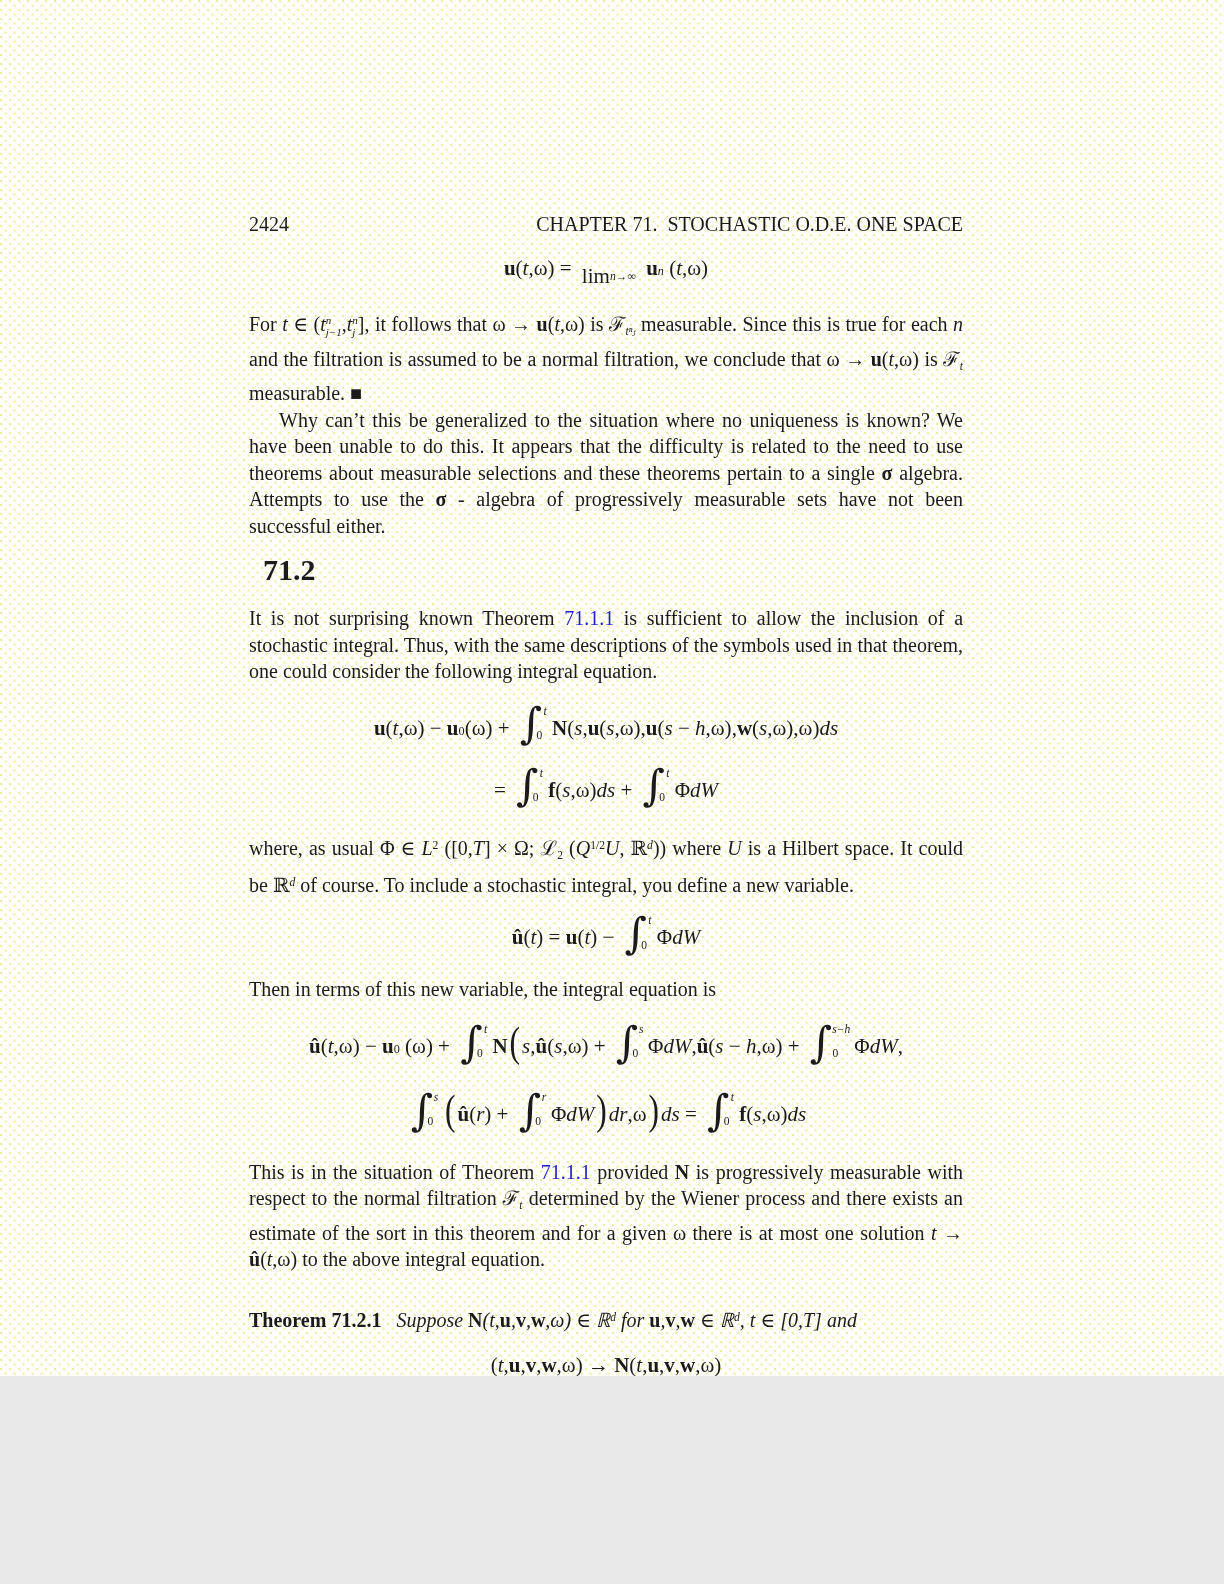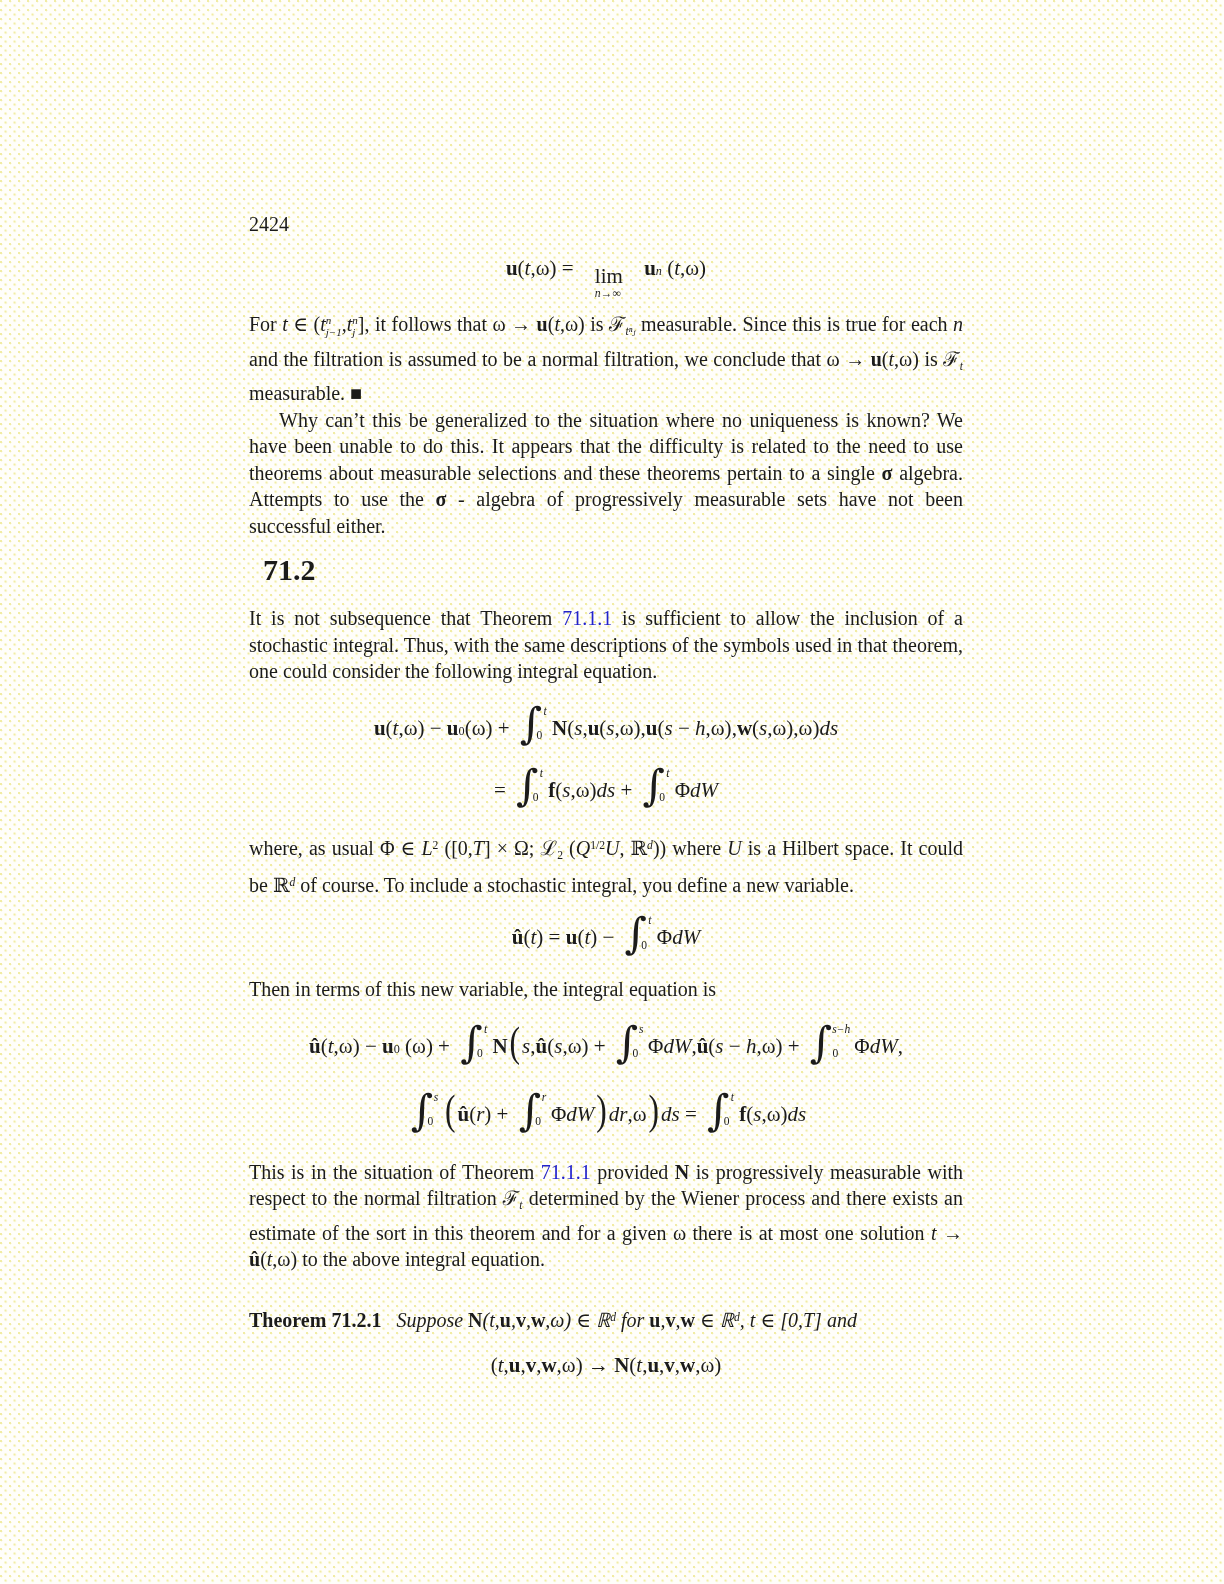"2424" .page { height: 1584px -> 1376px }
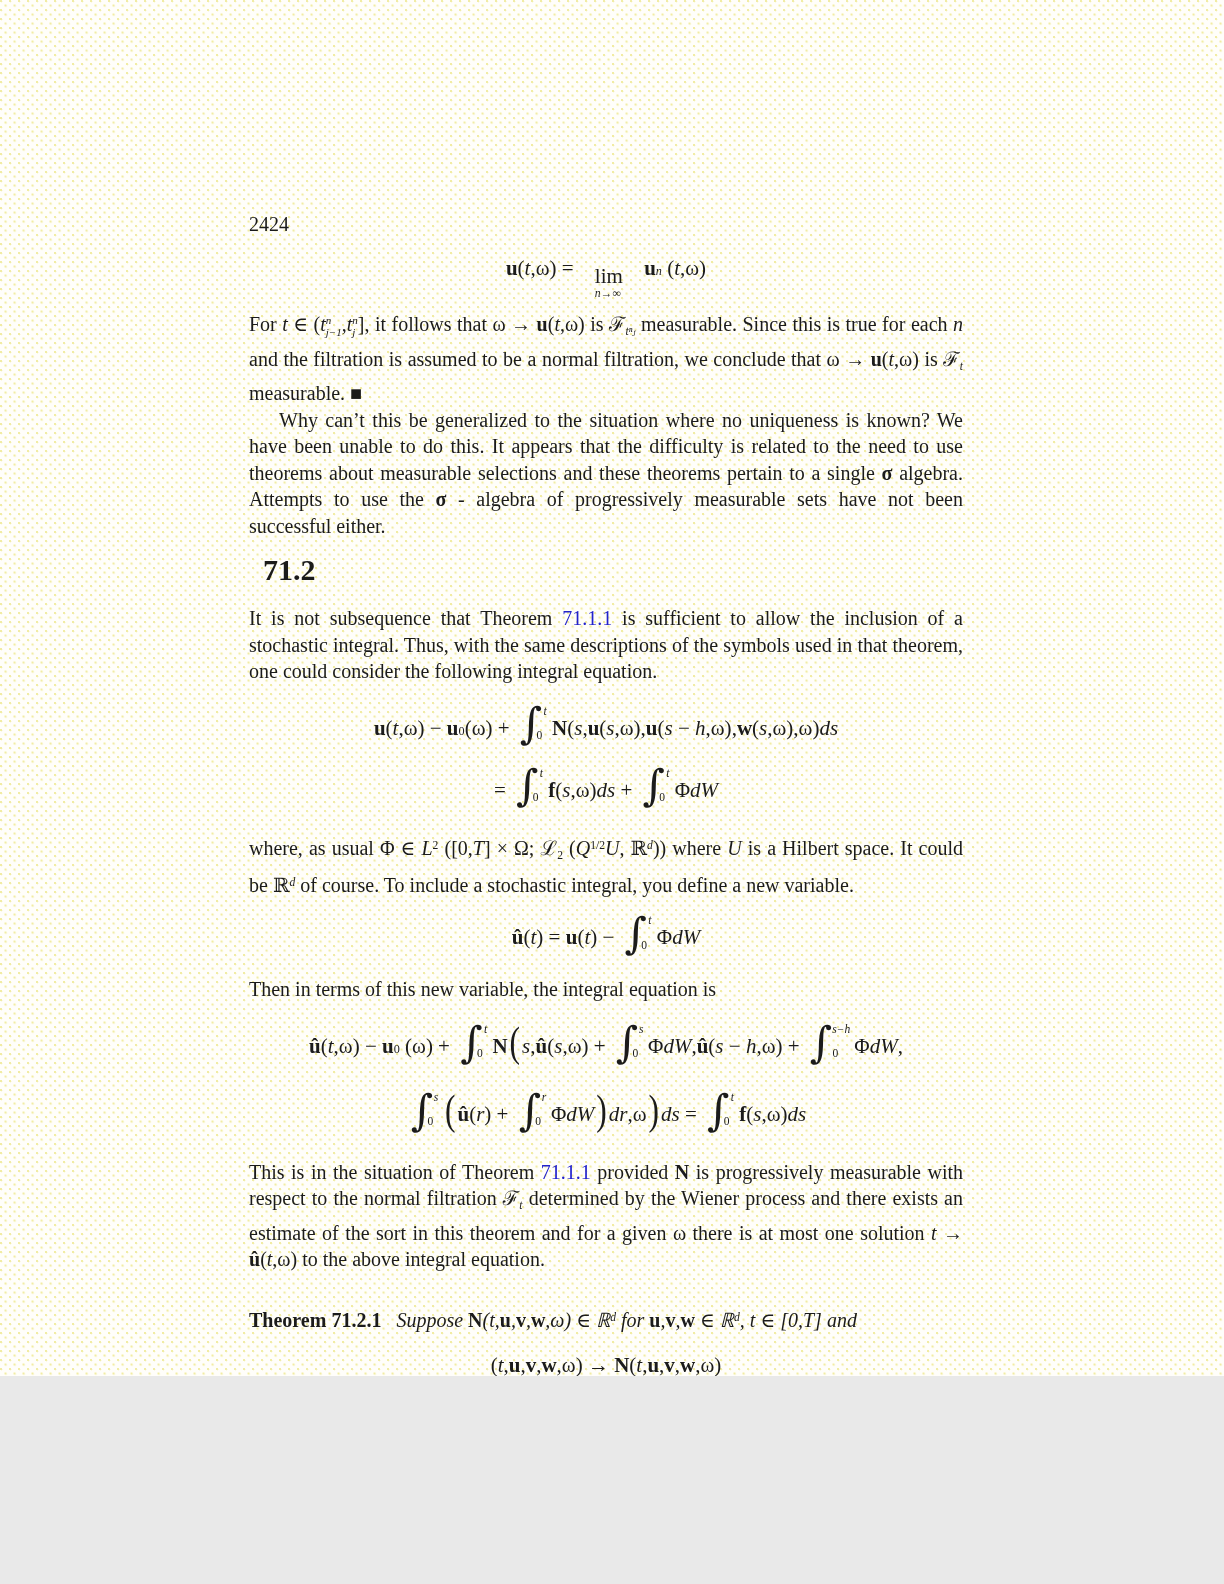"CHAPTER 71. STOCHASTIC O.D.E. ONE" span.ws-pre { html: none -> <span>CHAPTER 71. STOCHASTIC O.D.E. ONE SPACE</span> }
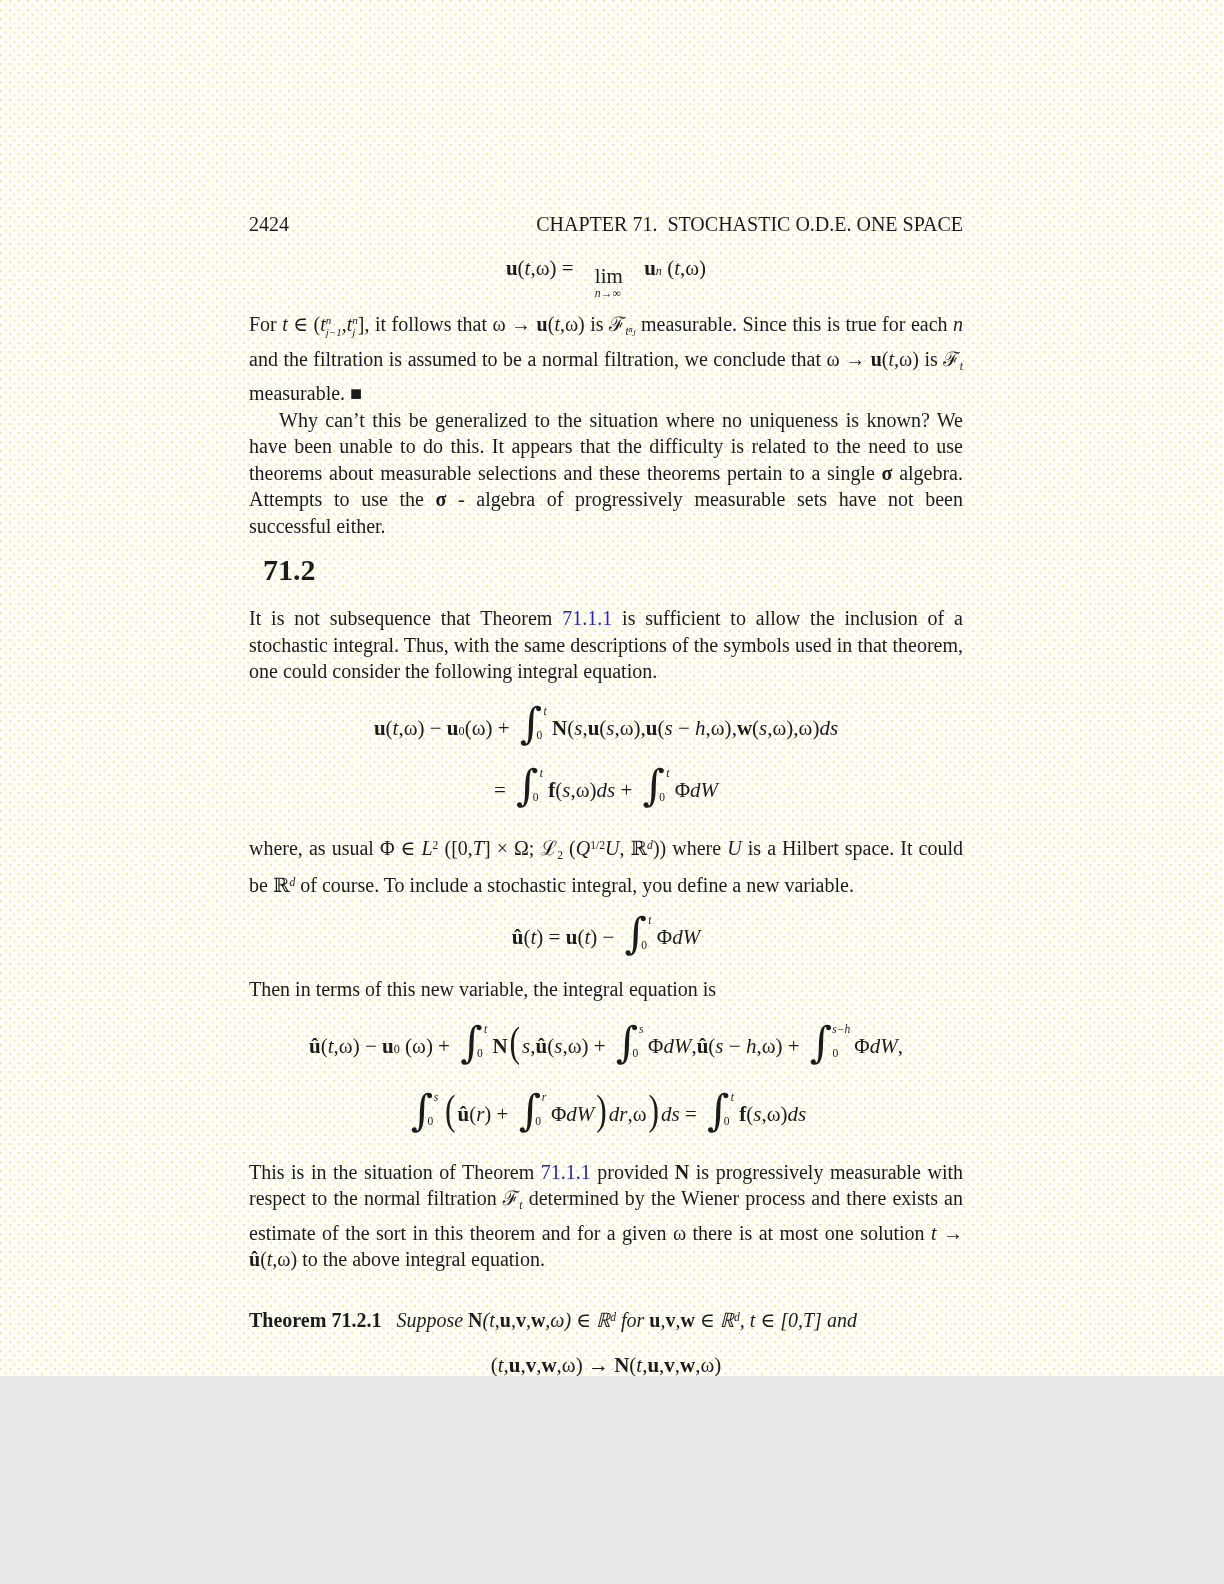"lim" .tk.limop { align-items: flex-start -> center; flex-direction: column -> row; margin: 0 16px -> 0 5px }
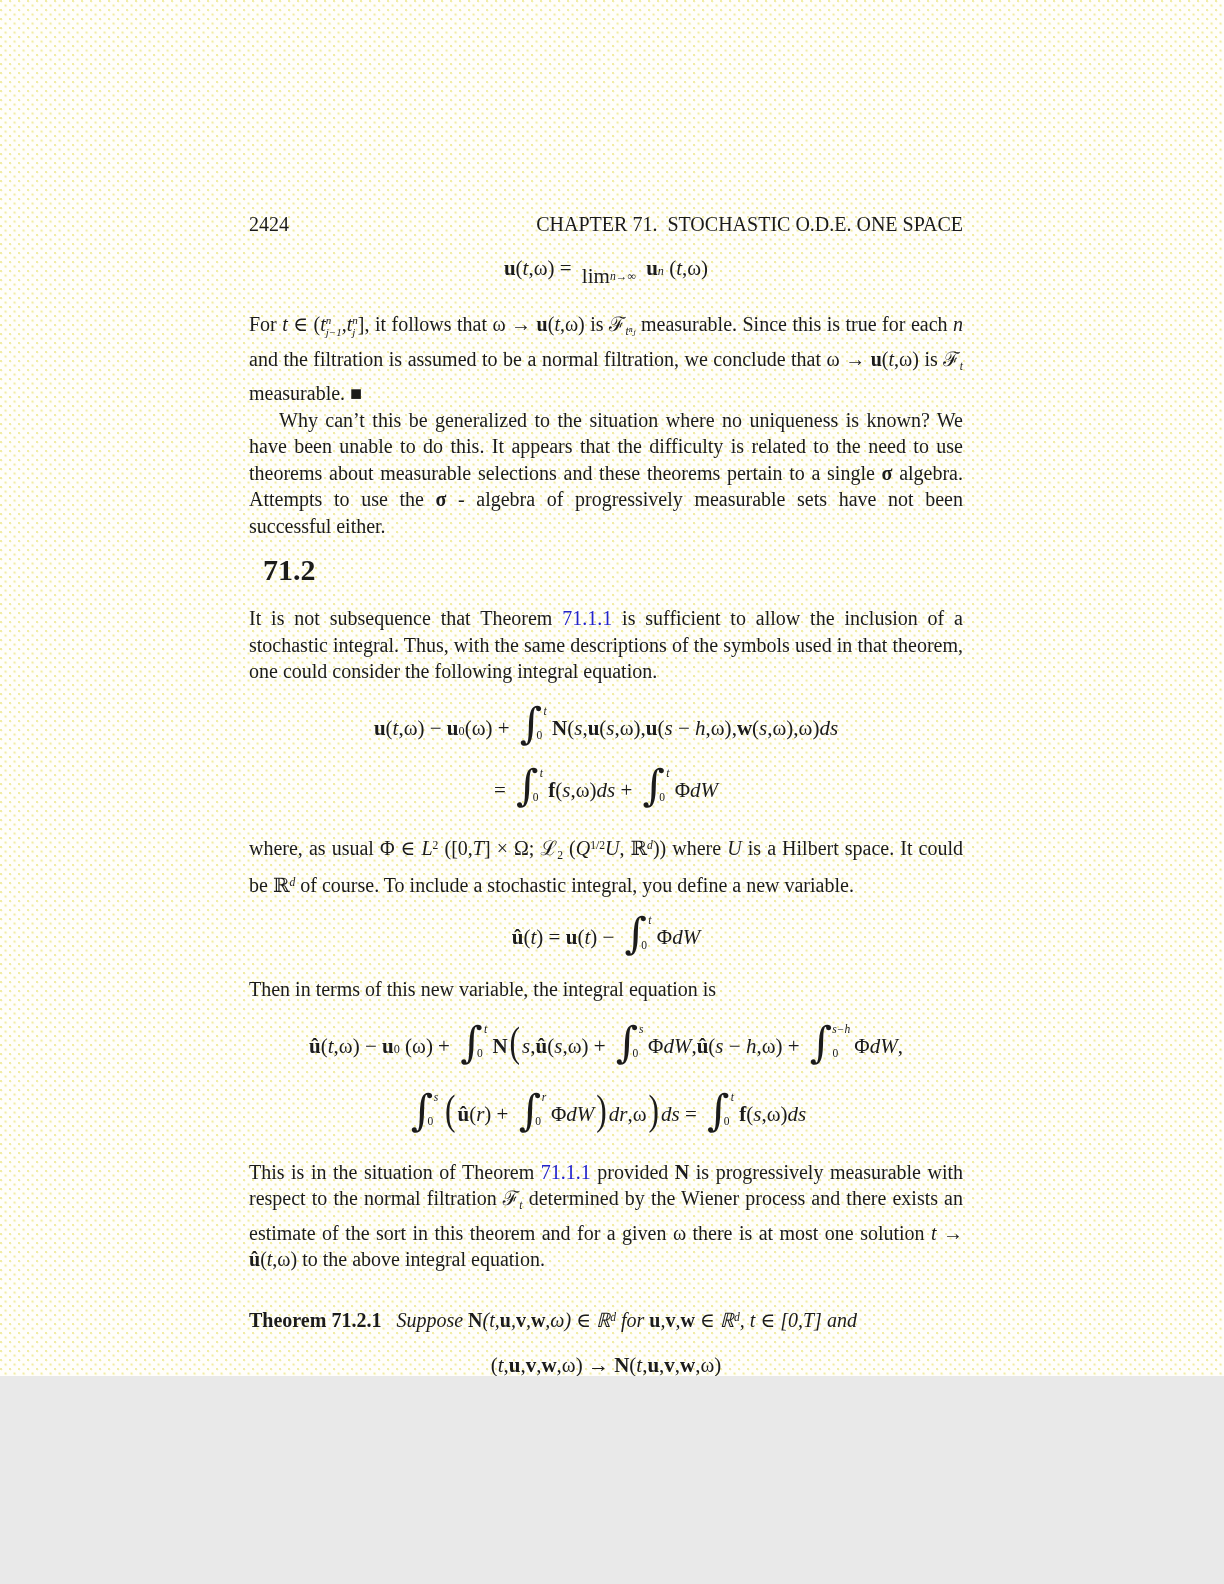"It is not subsequence that" span.tk { text: subsequence that -> surprising known }
